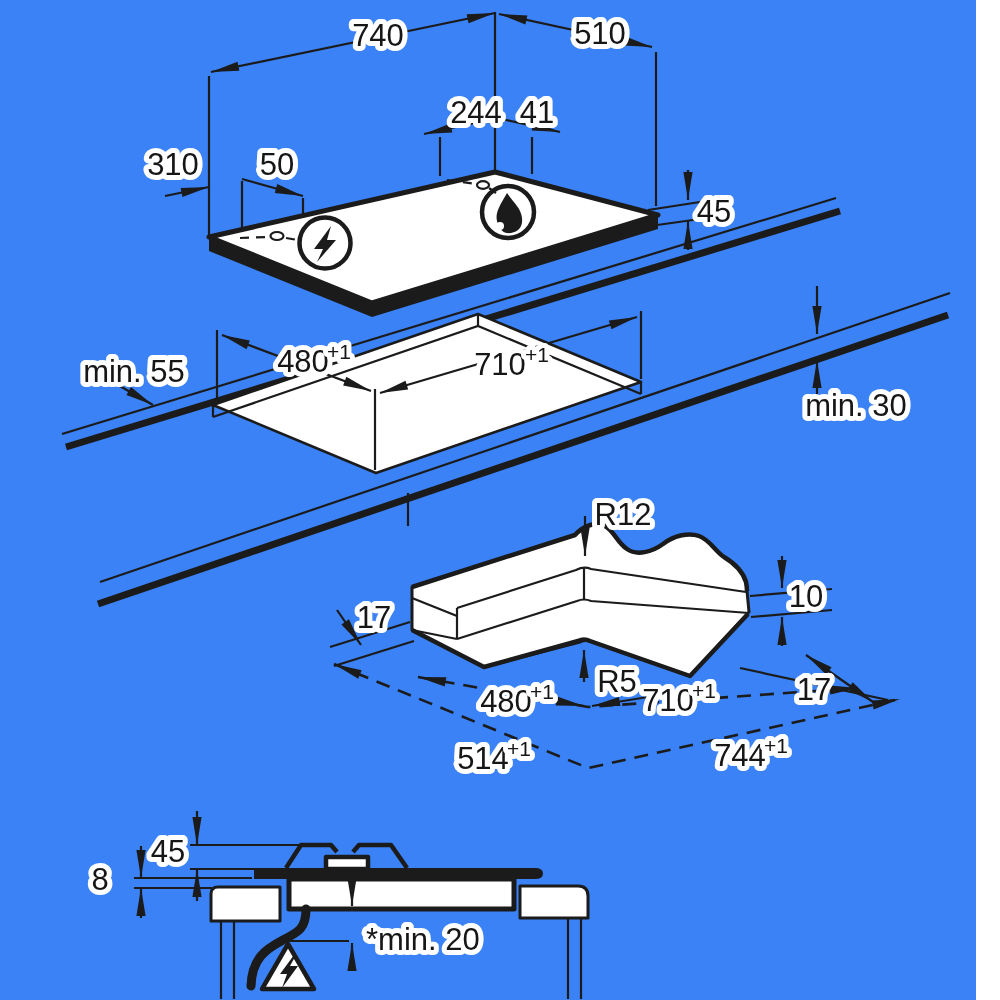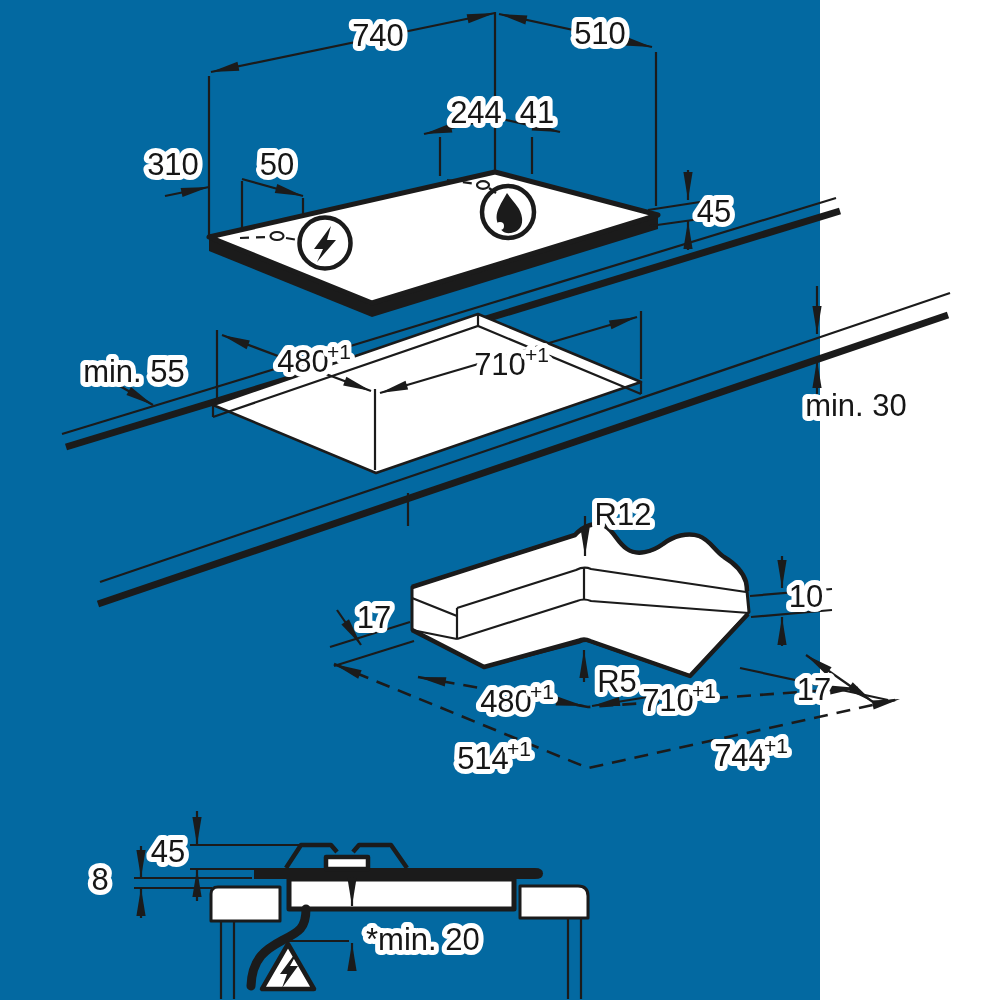"740" .stage { background: #0369a1 -> #3b82f6; width: 820px -> 976px }
